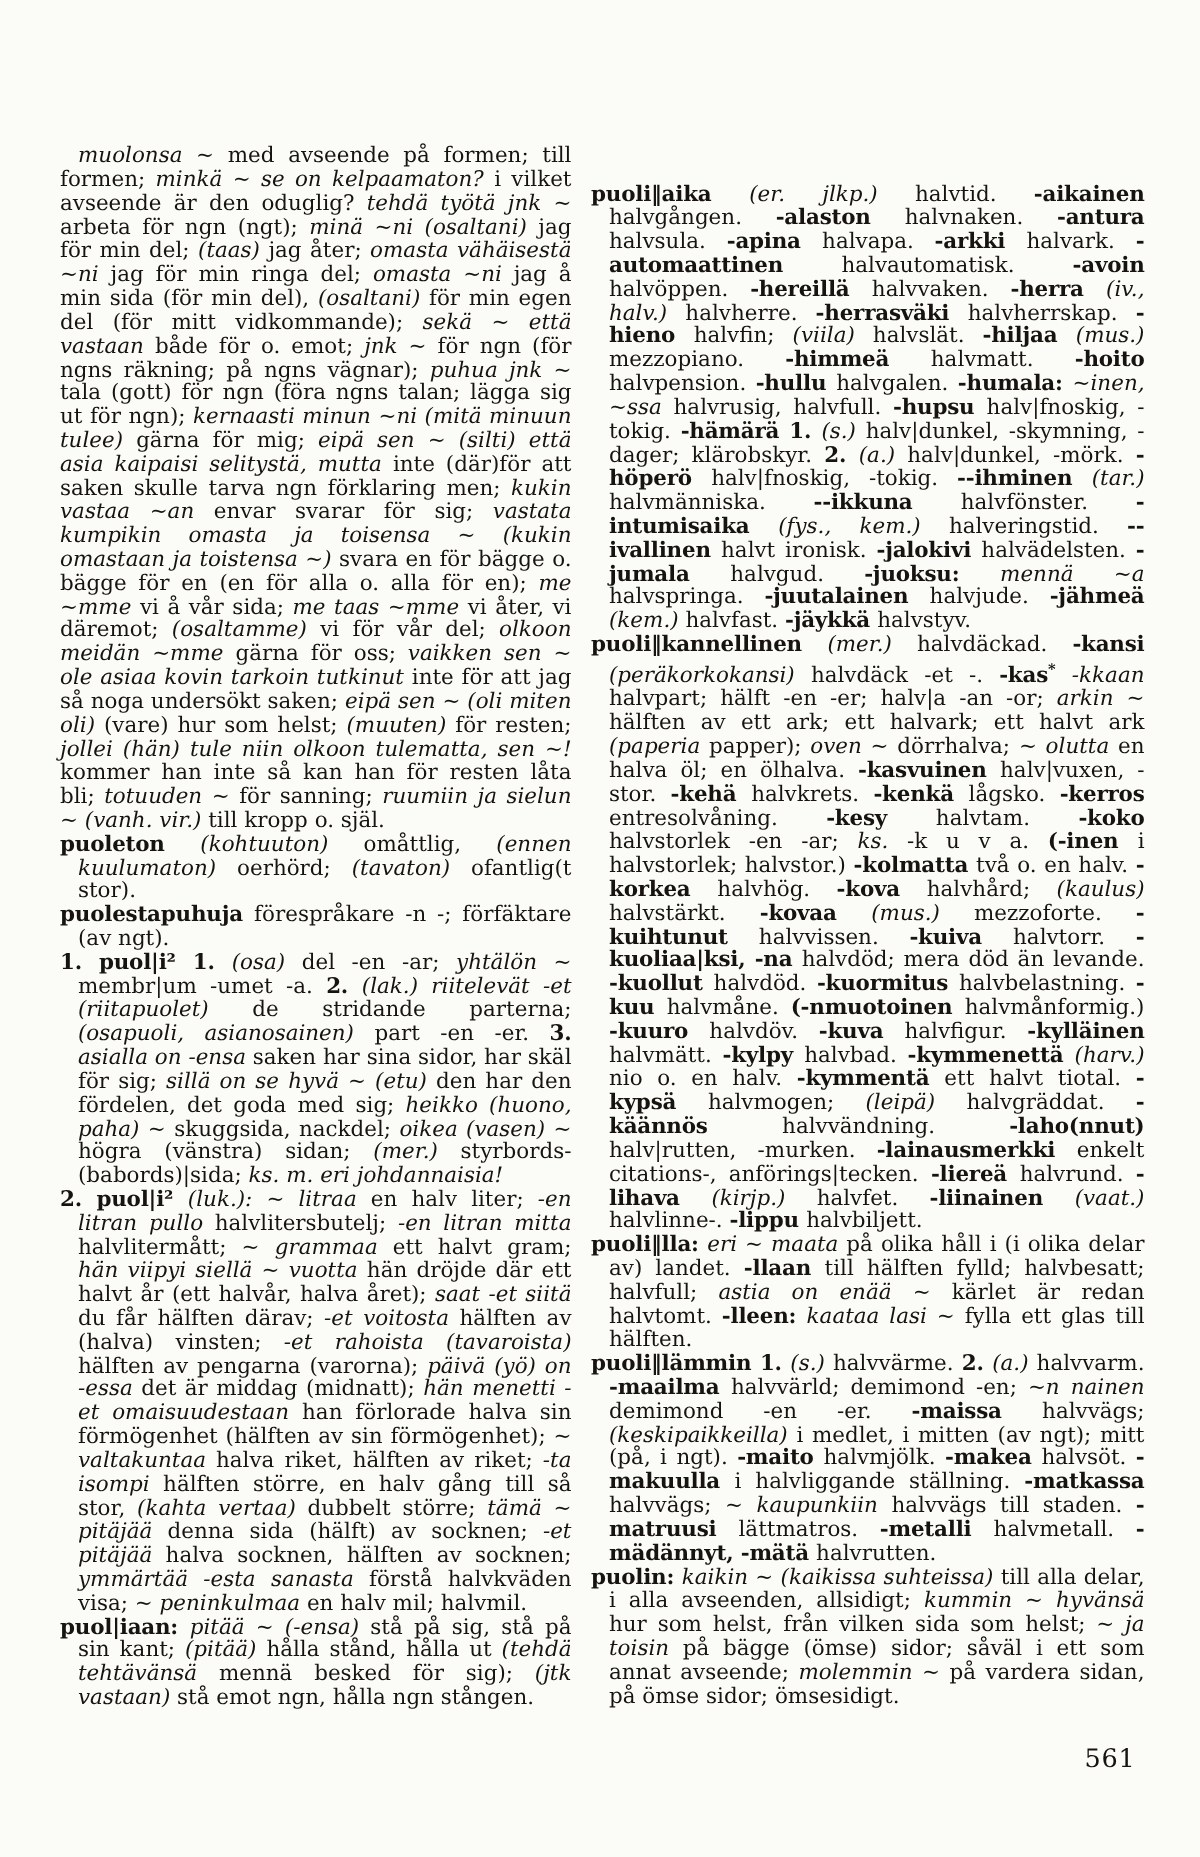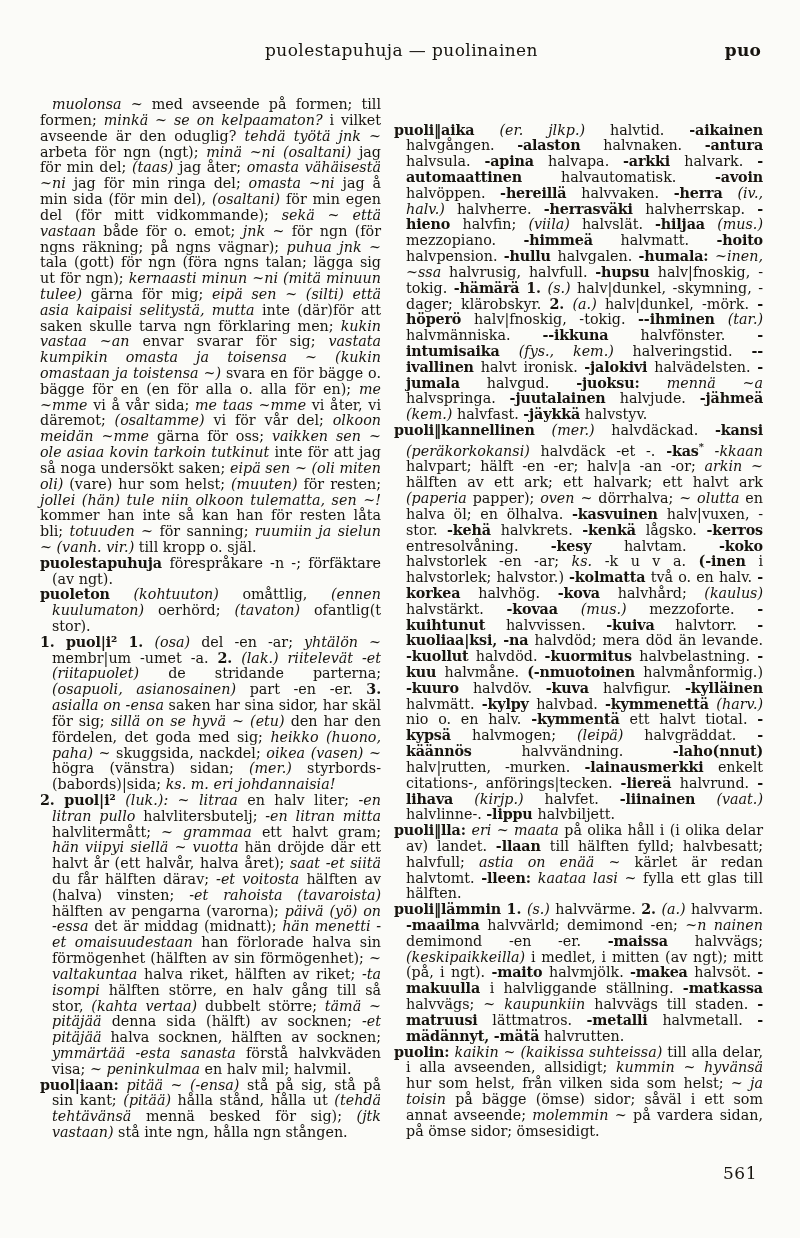"puolestapuhuja — puolinainen" div.running-head { html: <div> <div>puolestapuhuja — puolinainen</div> <div>puo</div> </div> -> none }
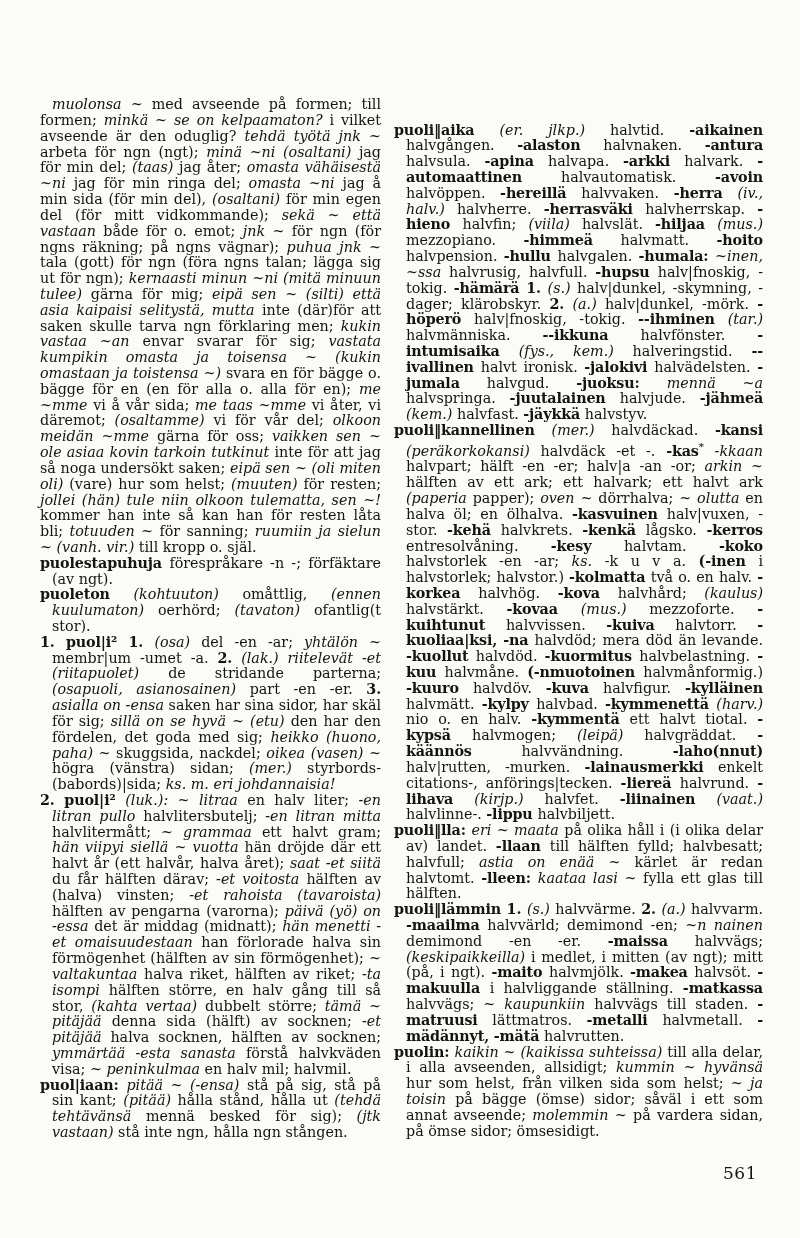"puolestapuhuja förespråkare -n -;" p.entry { order: before "puoleton (kohtuuton) omåttlig, (ennen" -> after "puoleton (kohtuuton) omåttlig, (ennen" }
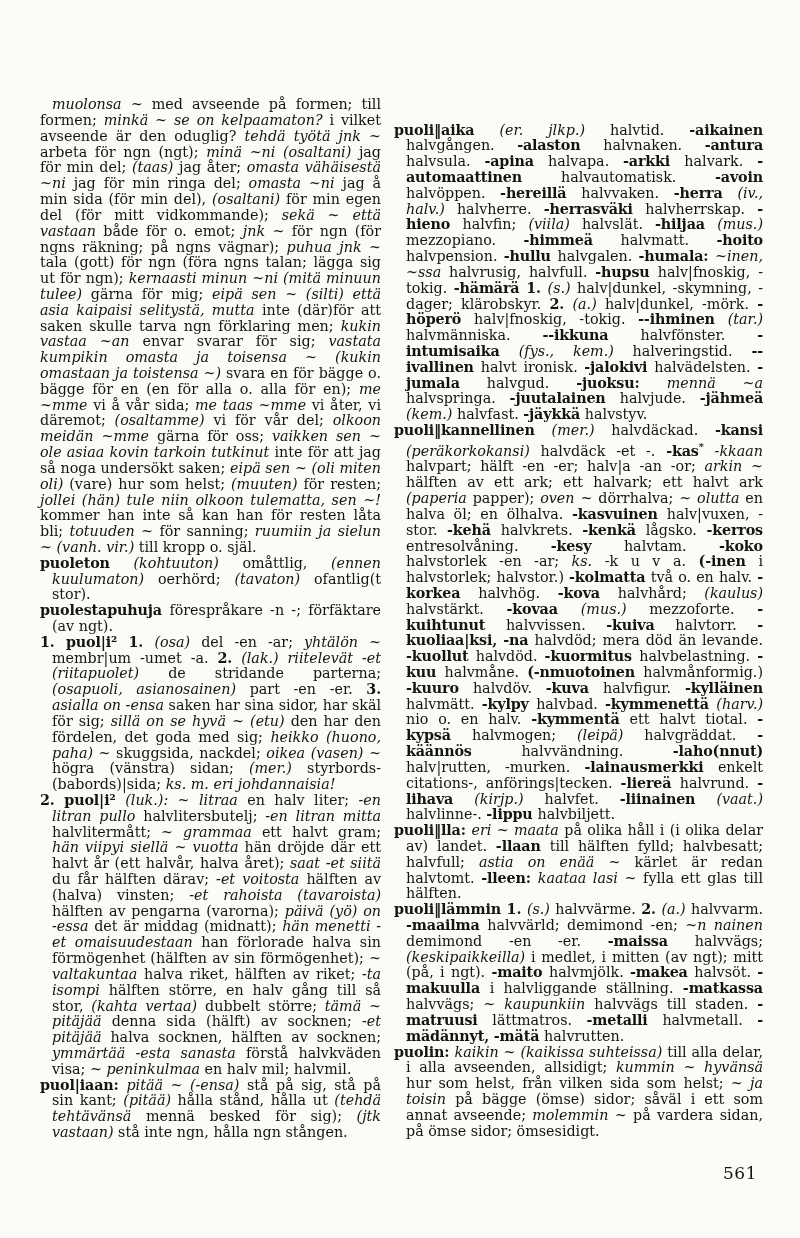"stå inte ngn, hålla ngn" span { text: inte -> emot }
